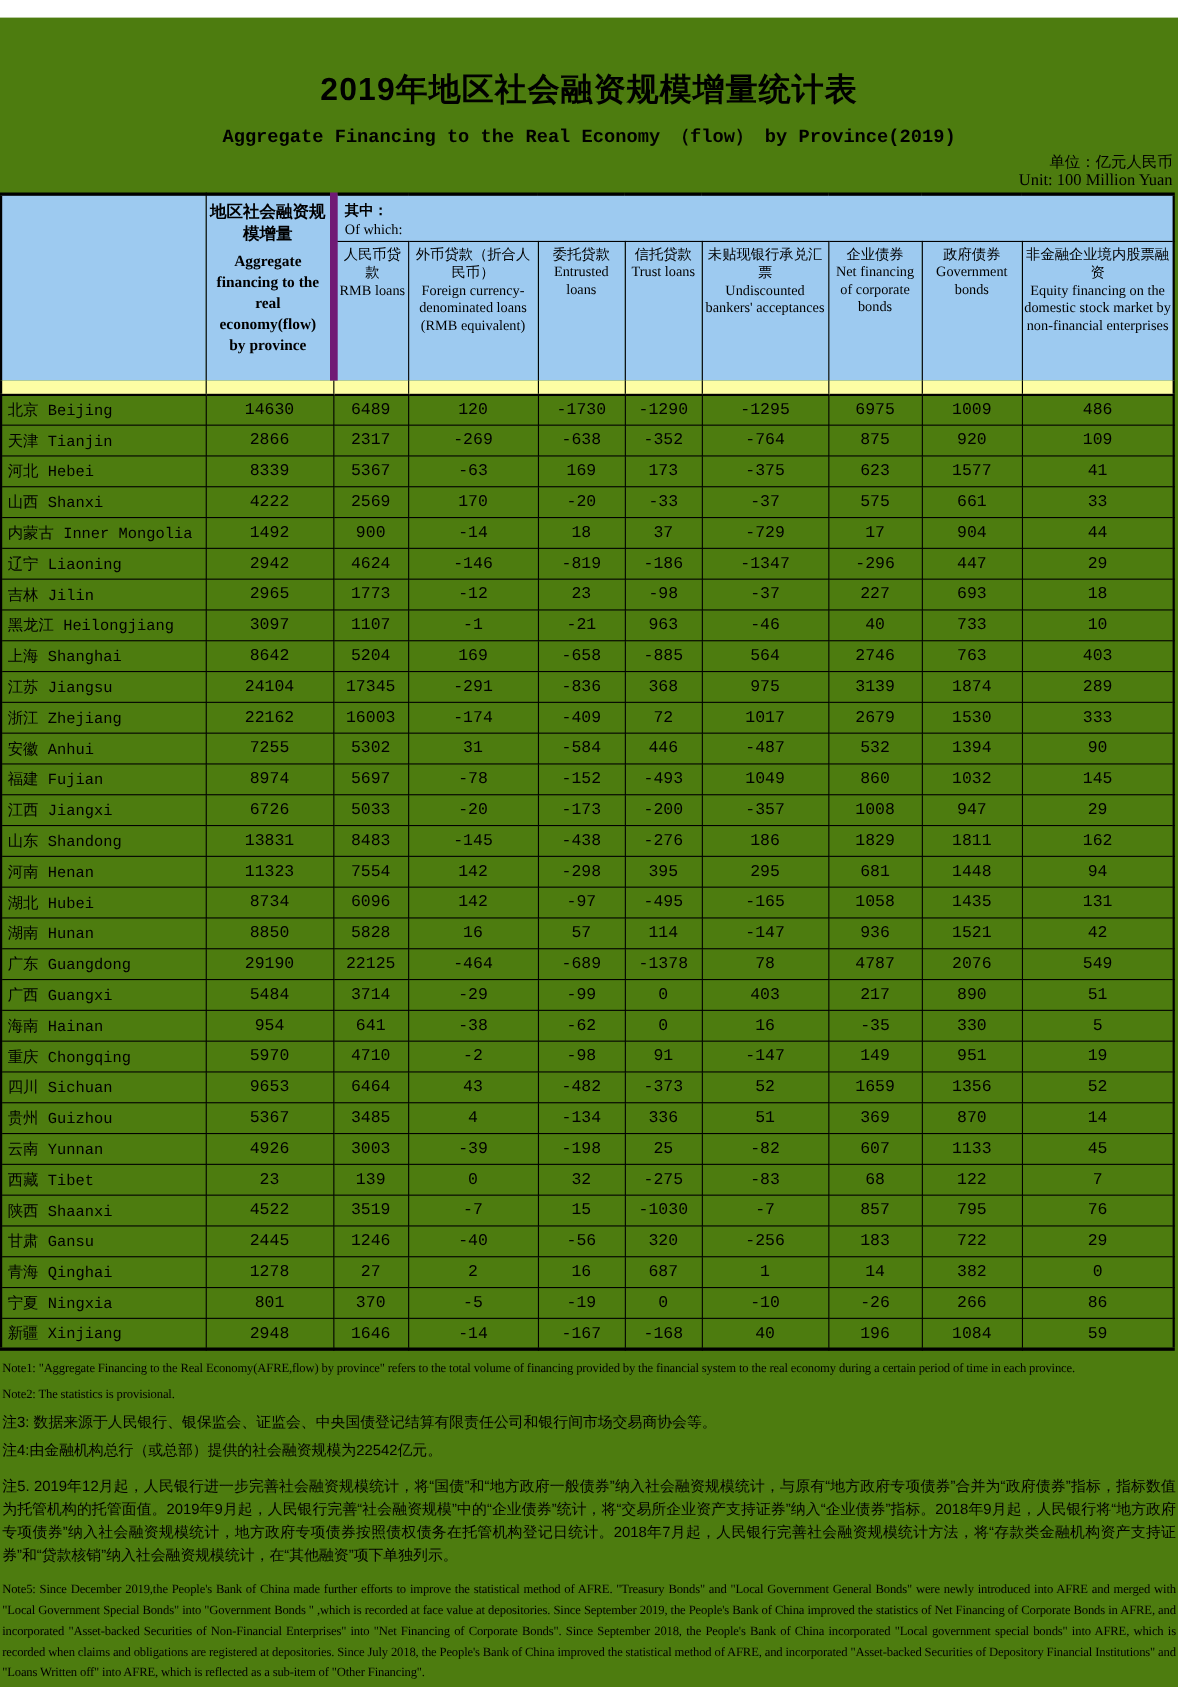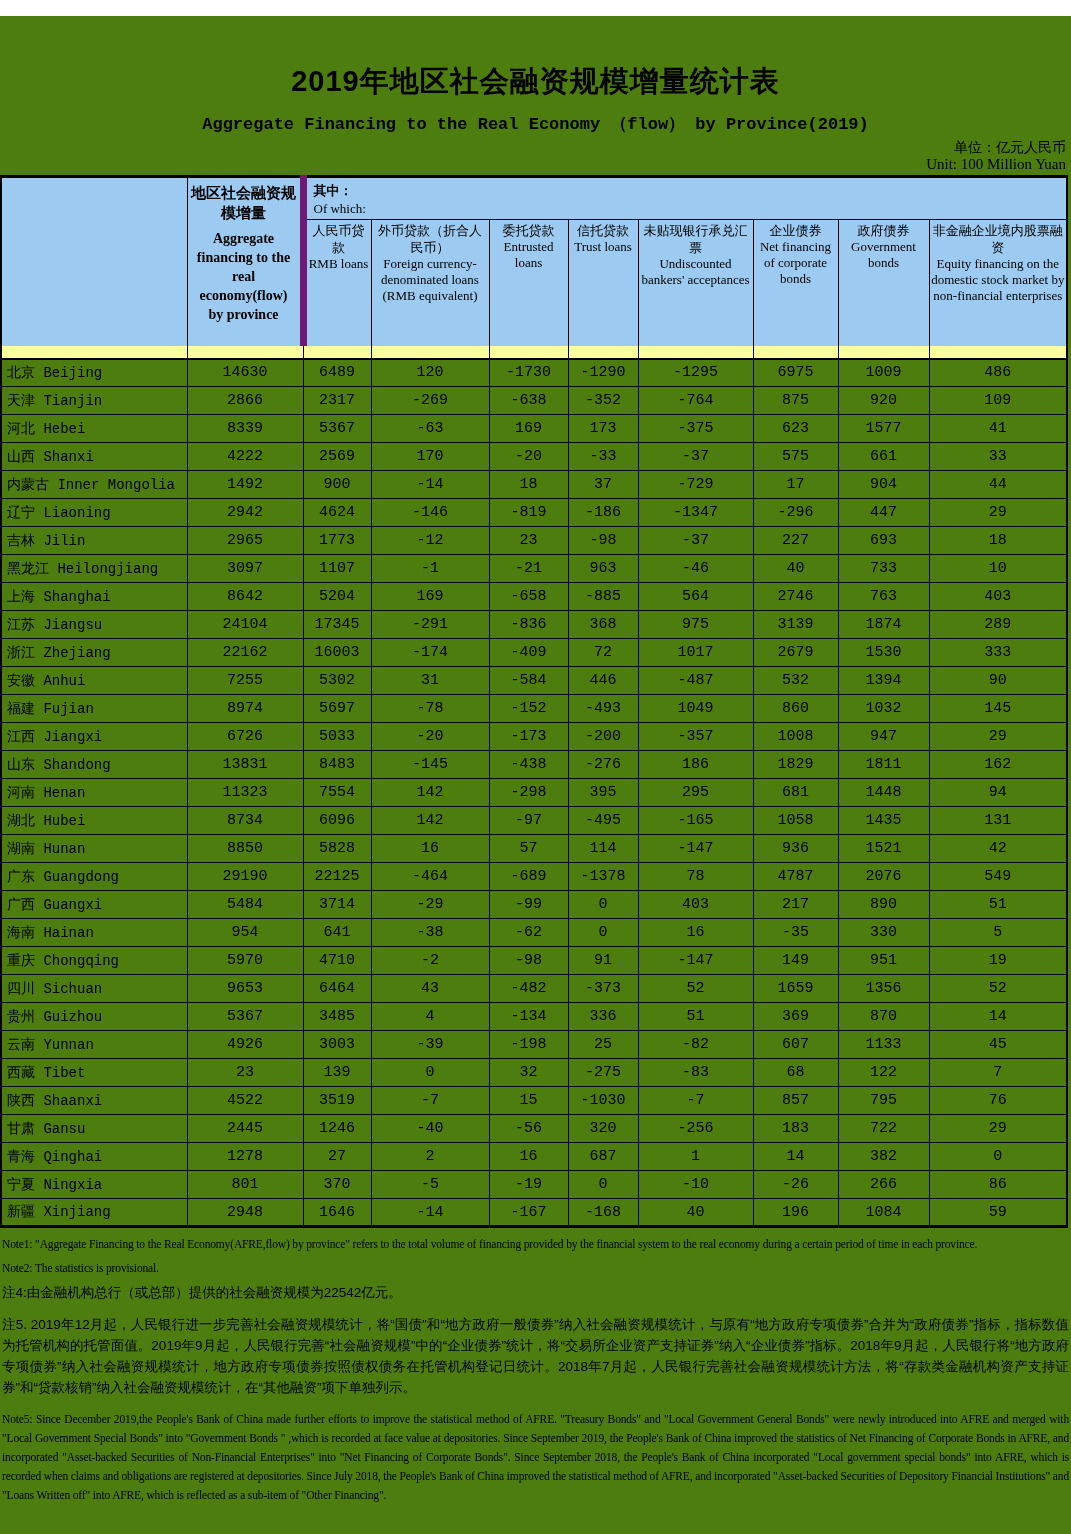"注3:" div.note { html: none -> <div>注3: 数据来源于人民银行、银保监会、证监会、中央国债登记结算有限责任公司和银行间市场交易商协会等。</div> }
